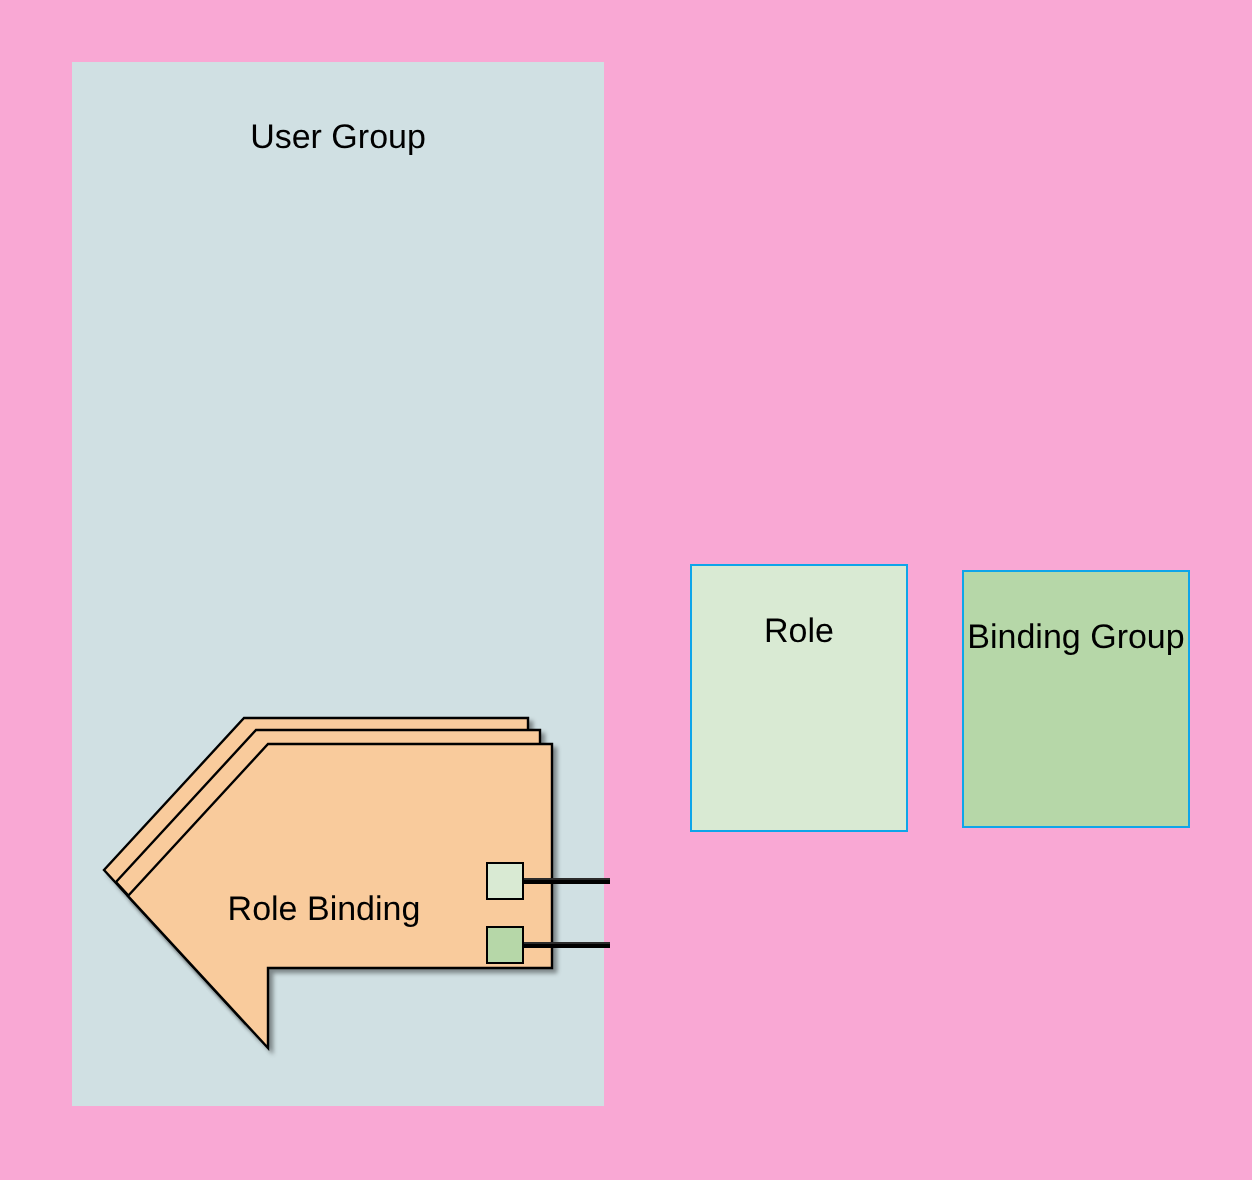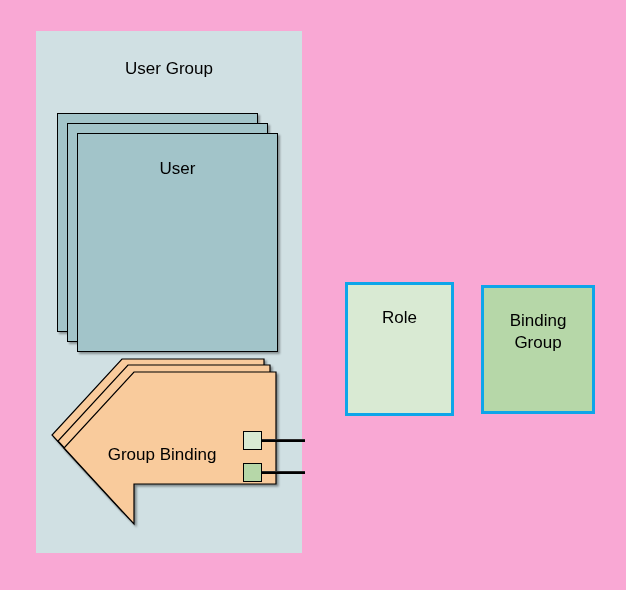"User" div.user-stack { html: <div> <div></div> <div></div> <div></div> <div>User</div> </div> -> none }
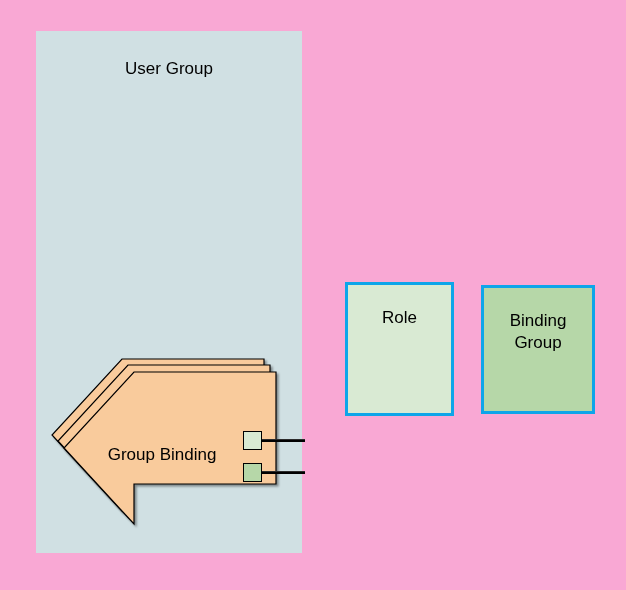"Role" .box { border: 3px solid #0ea5e9 -> 1px solid #0ea5e9 }
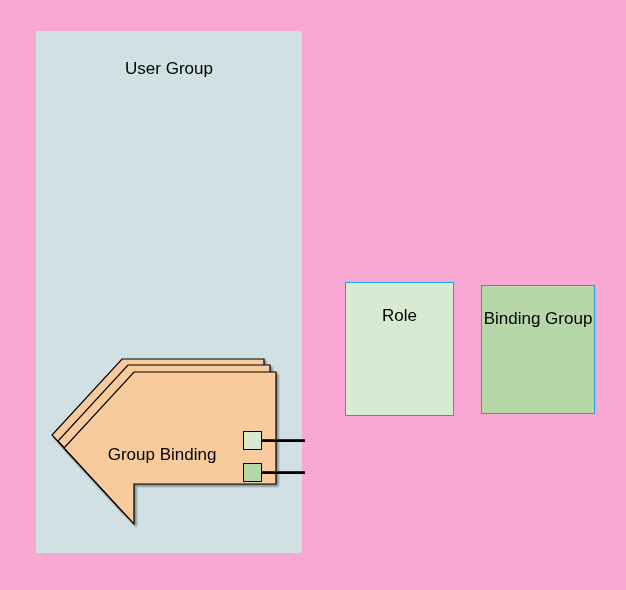"Group Binding" div.binding-label { text: Group -> Role }
